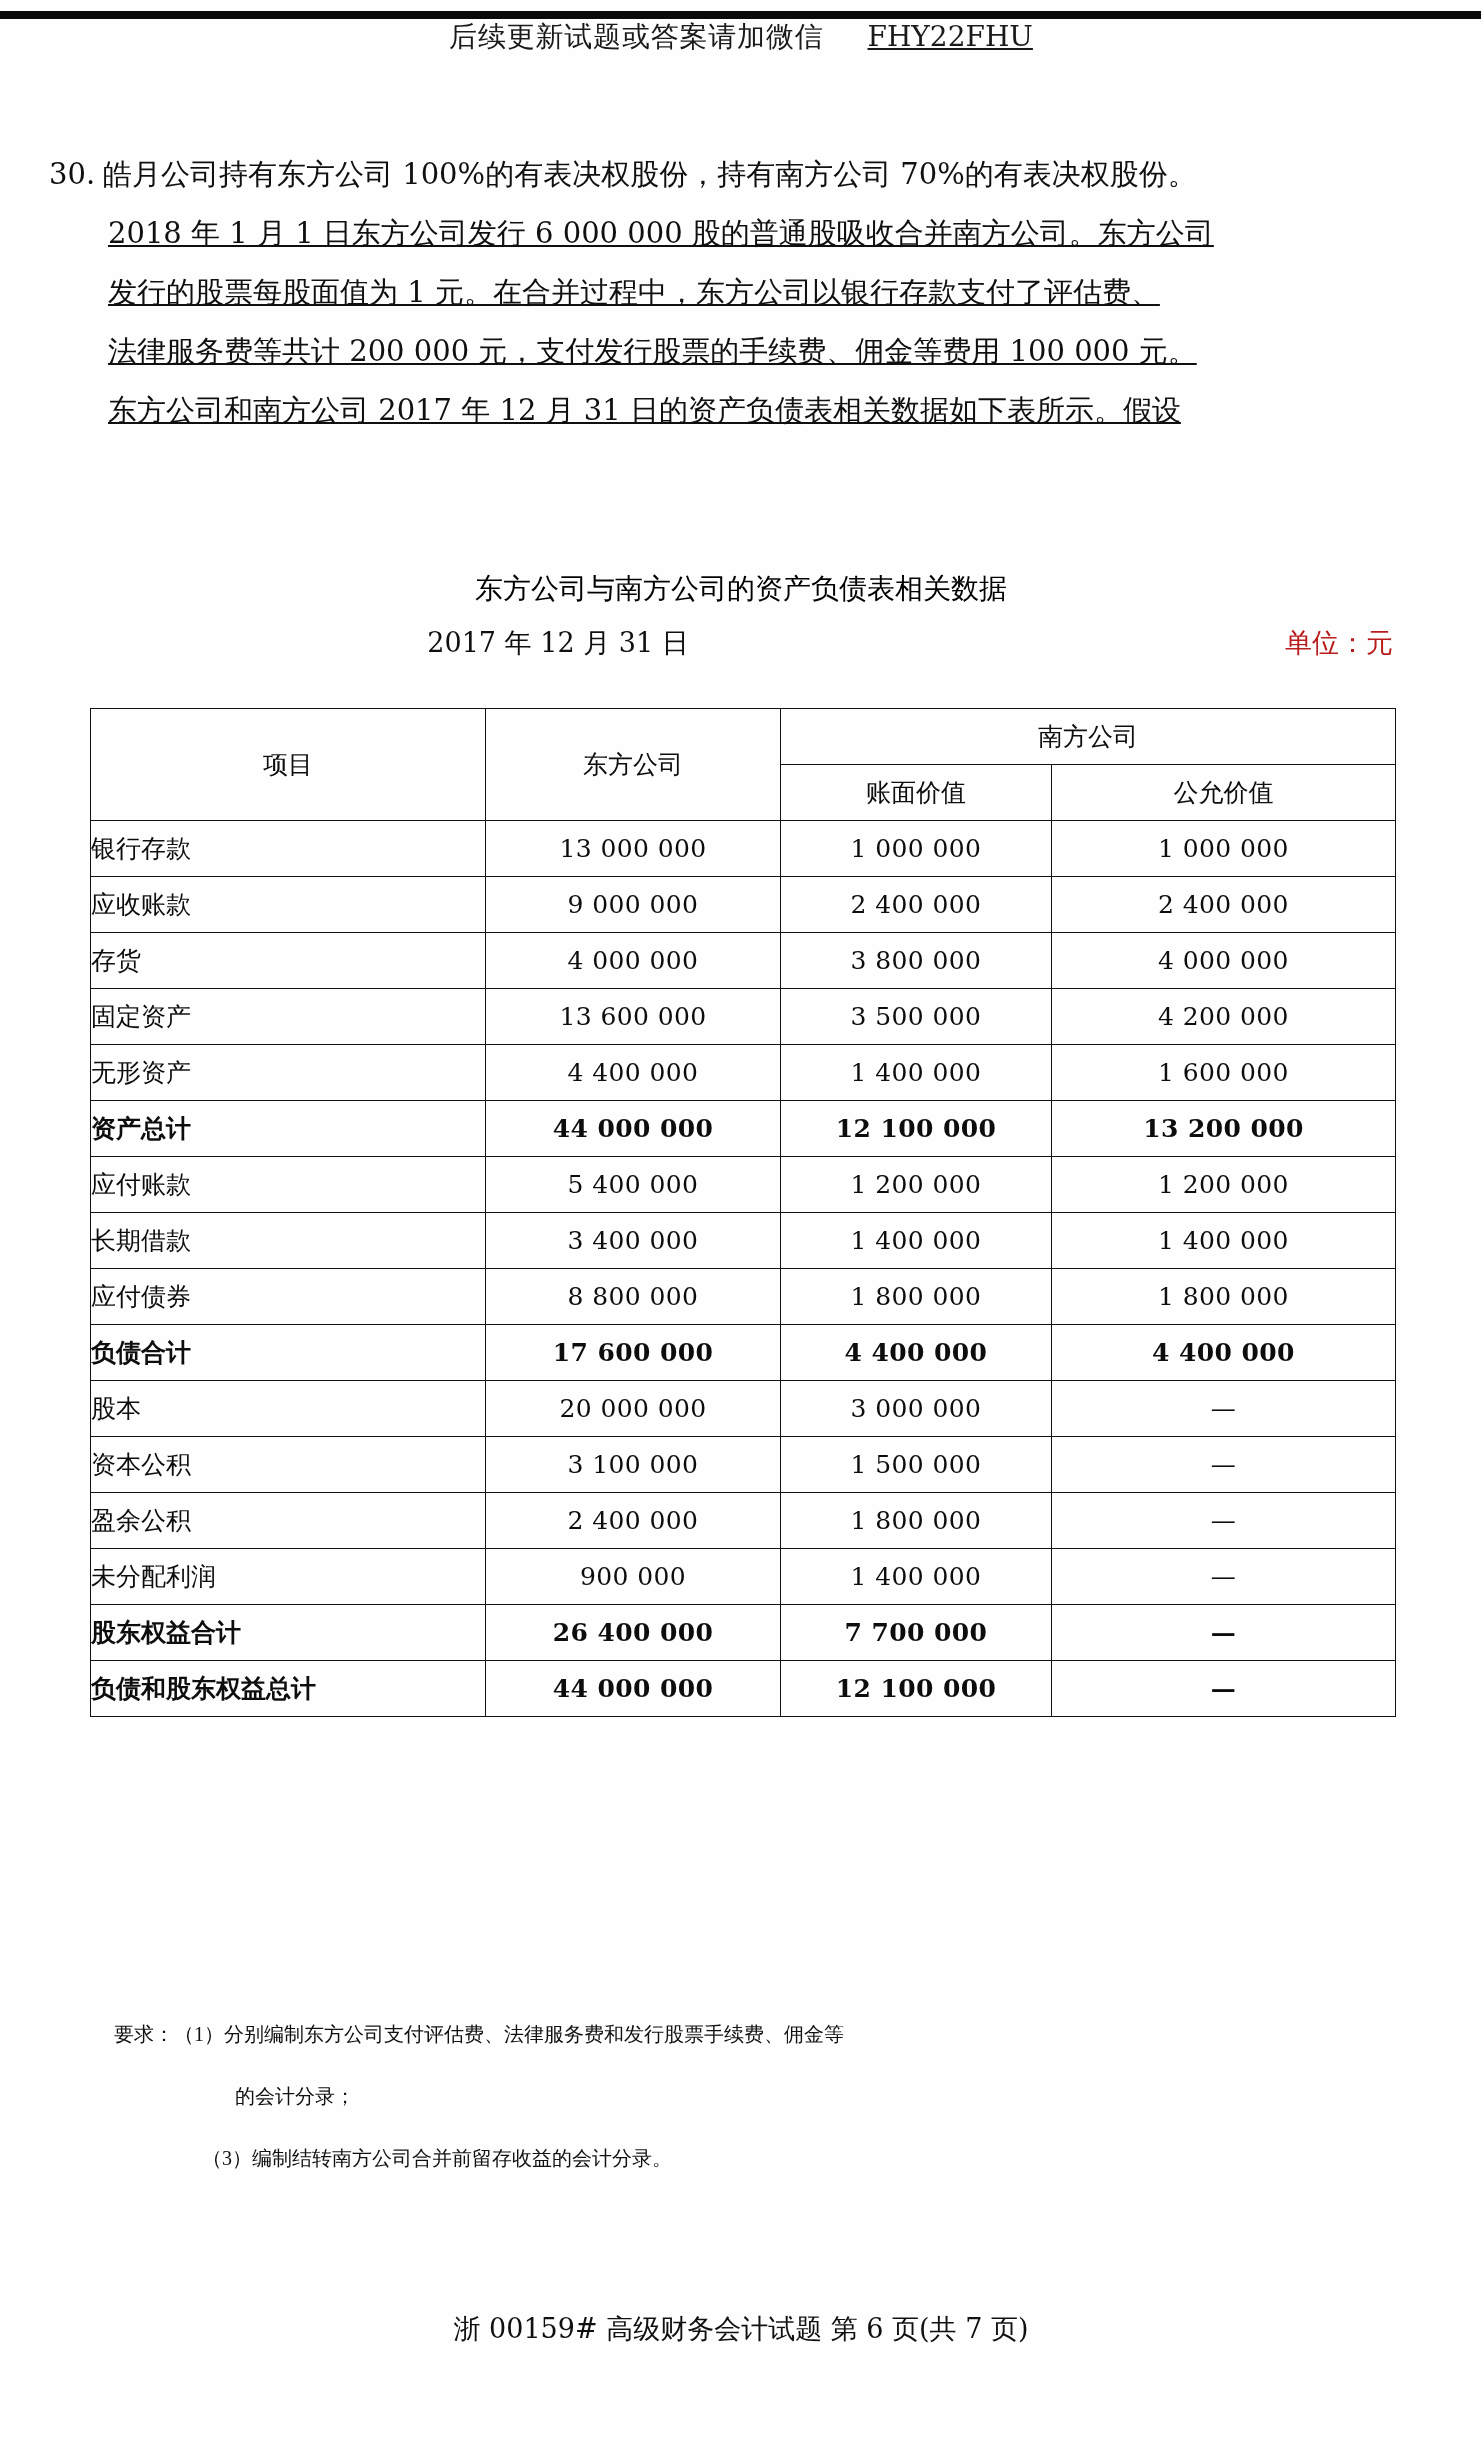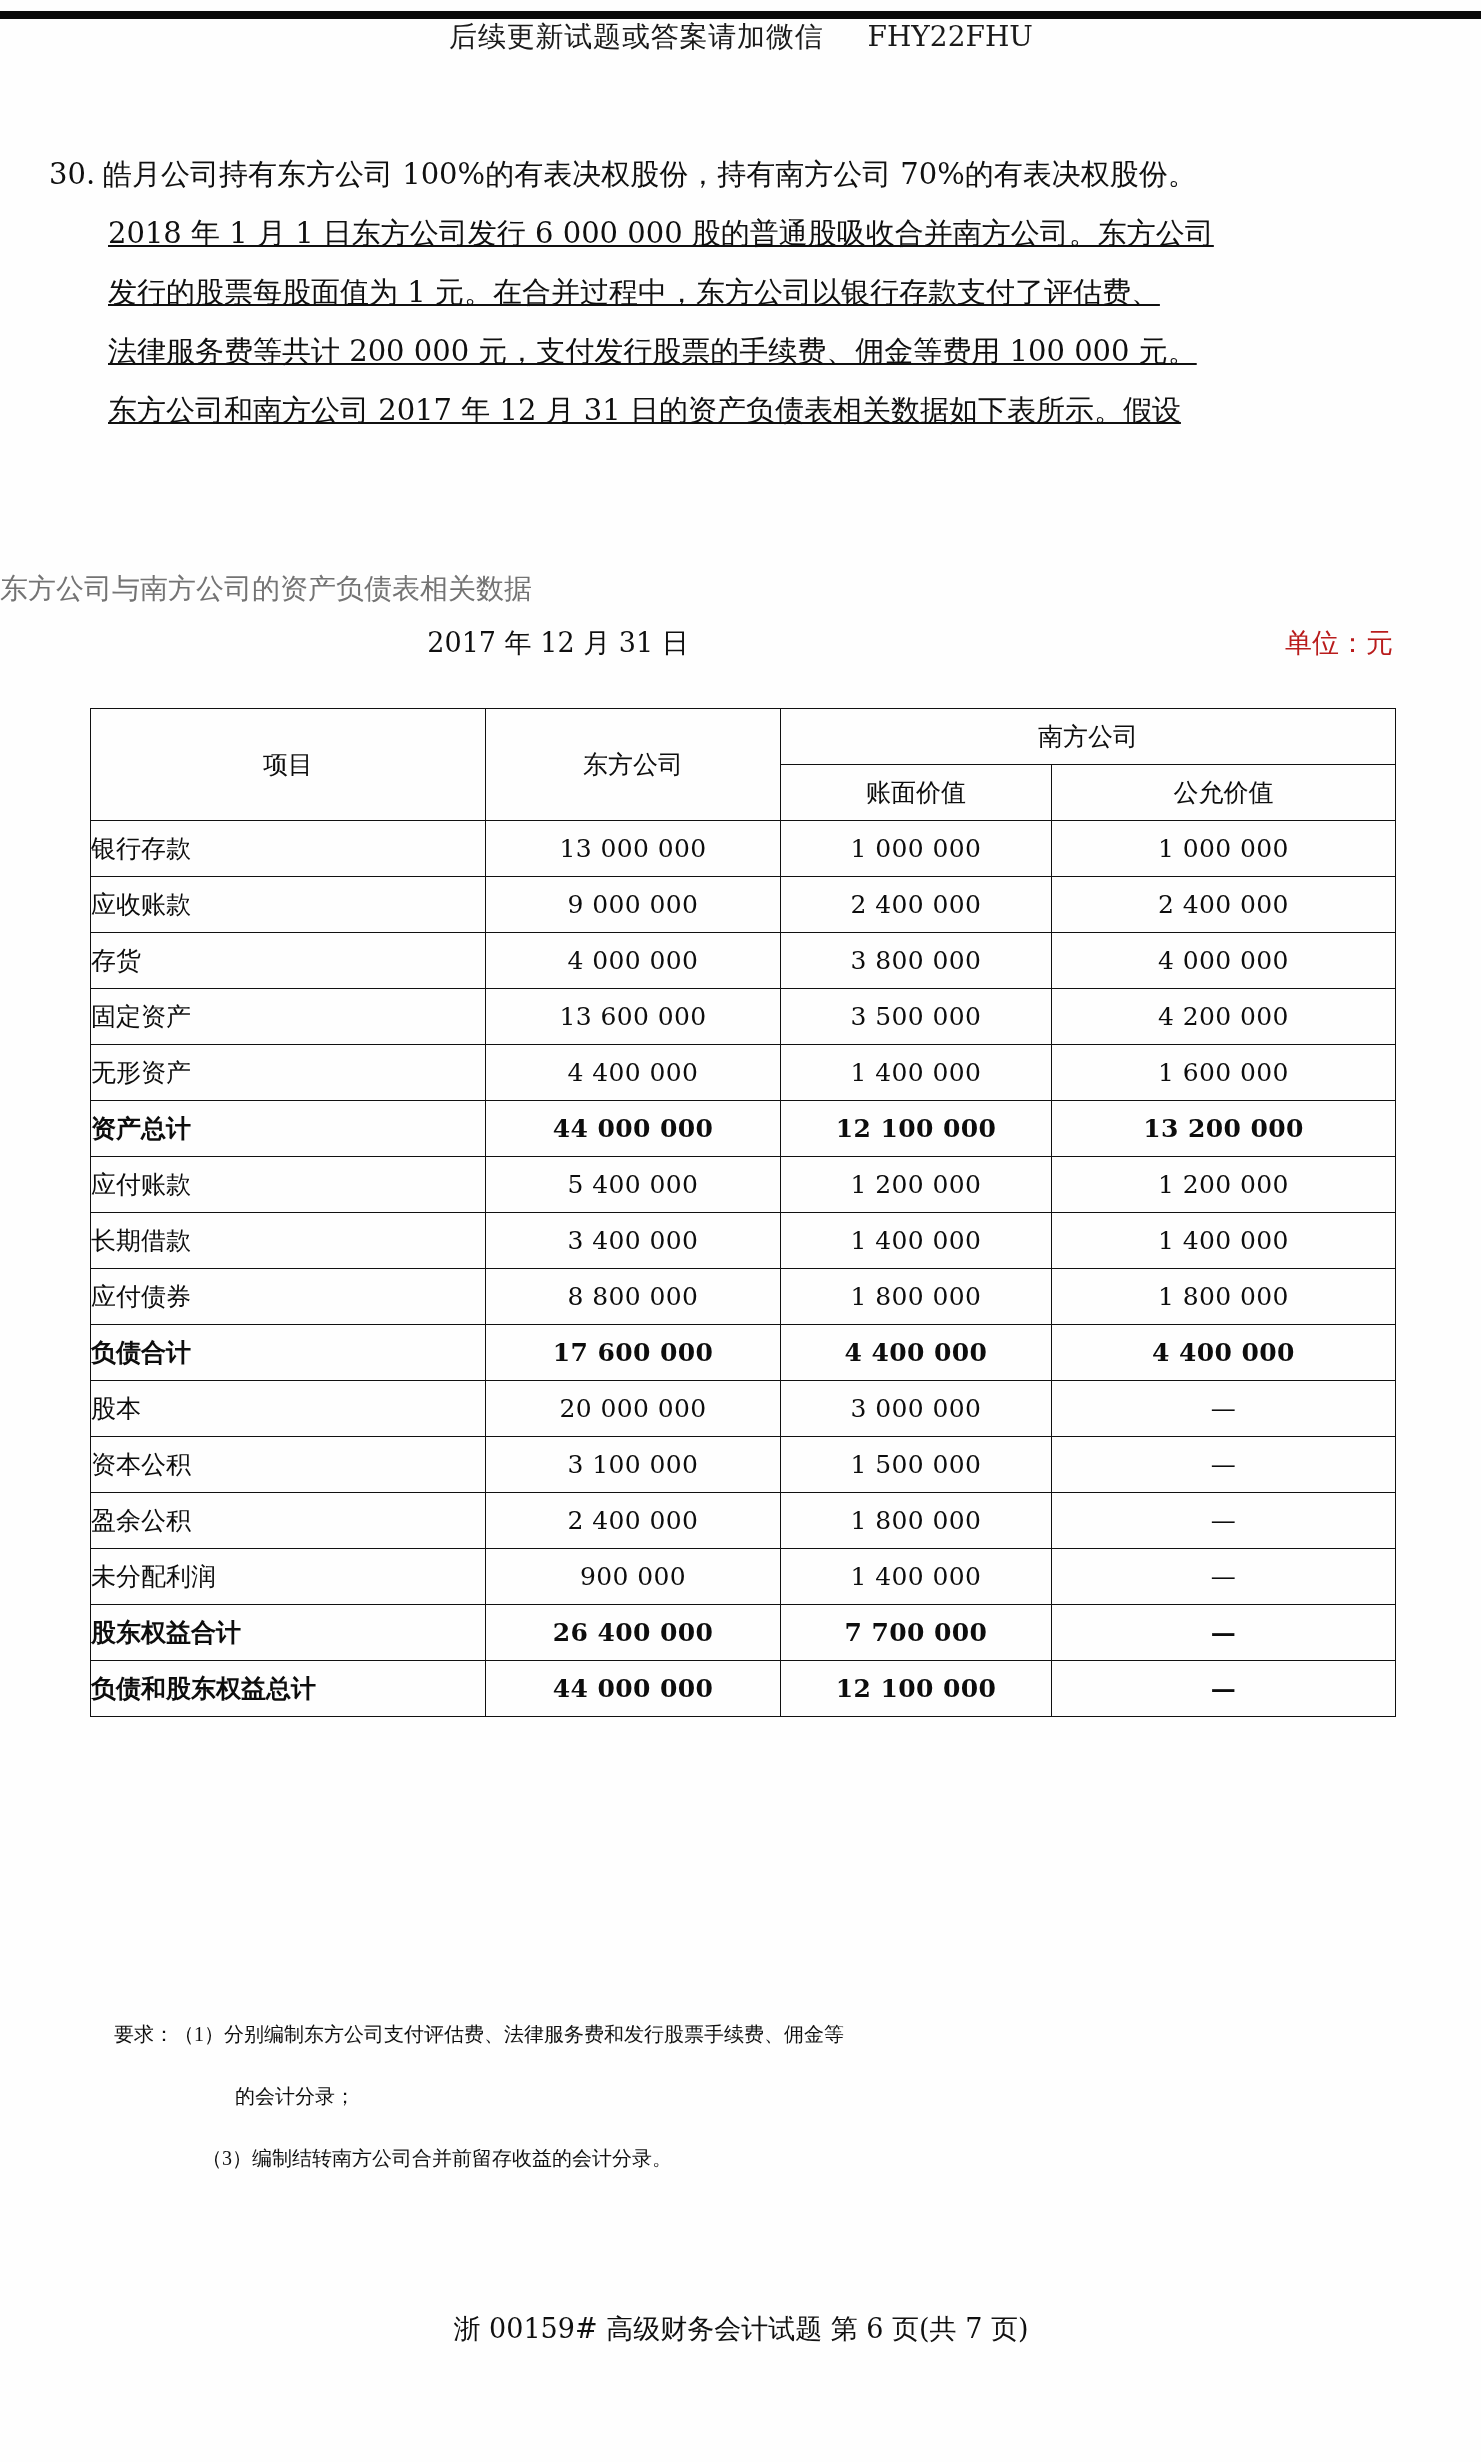"FHY22FHU" .doc-header .wx-code { text-decoration: none -> underline }
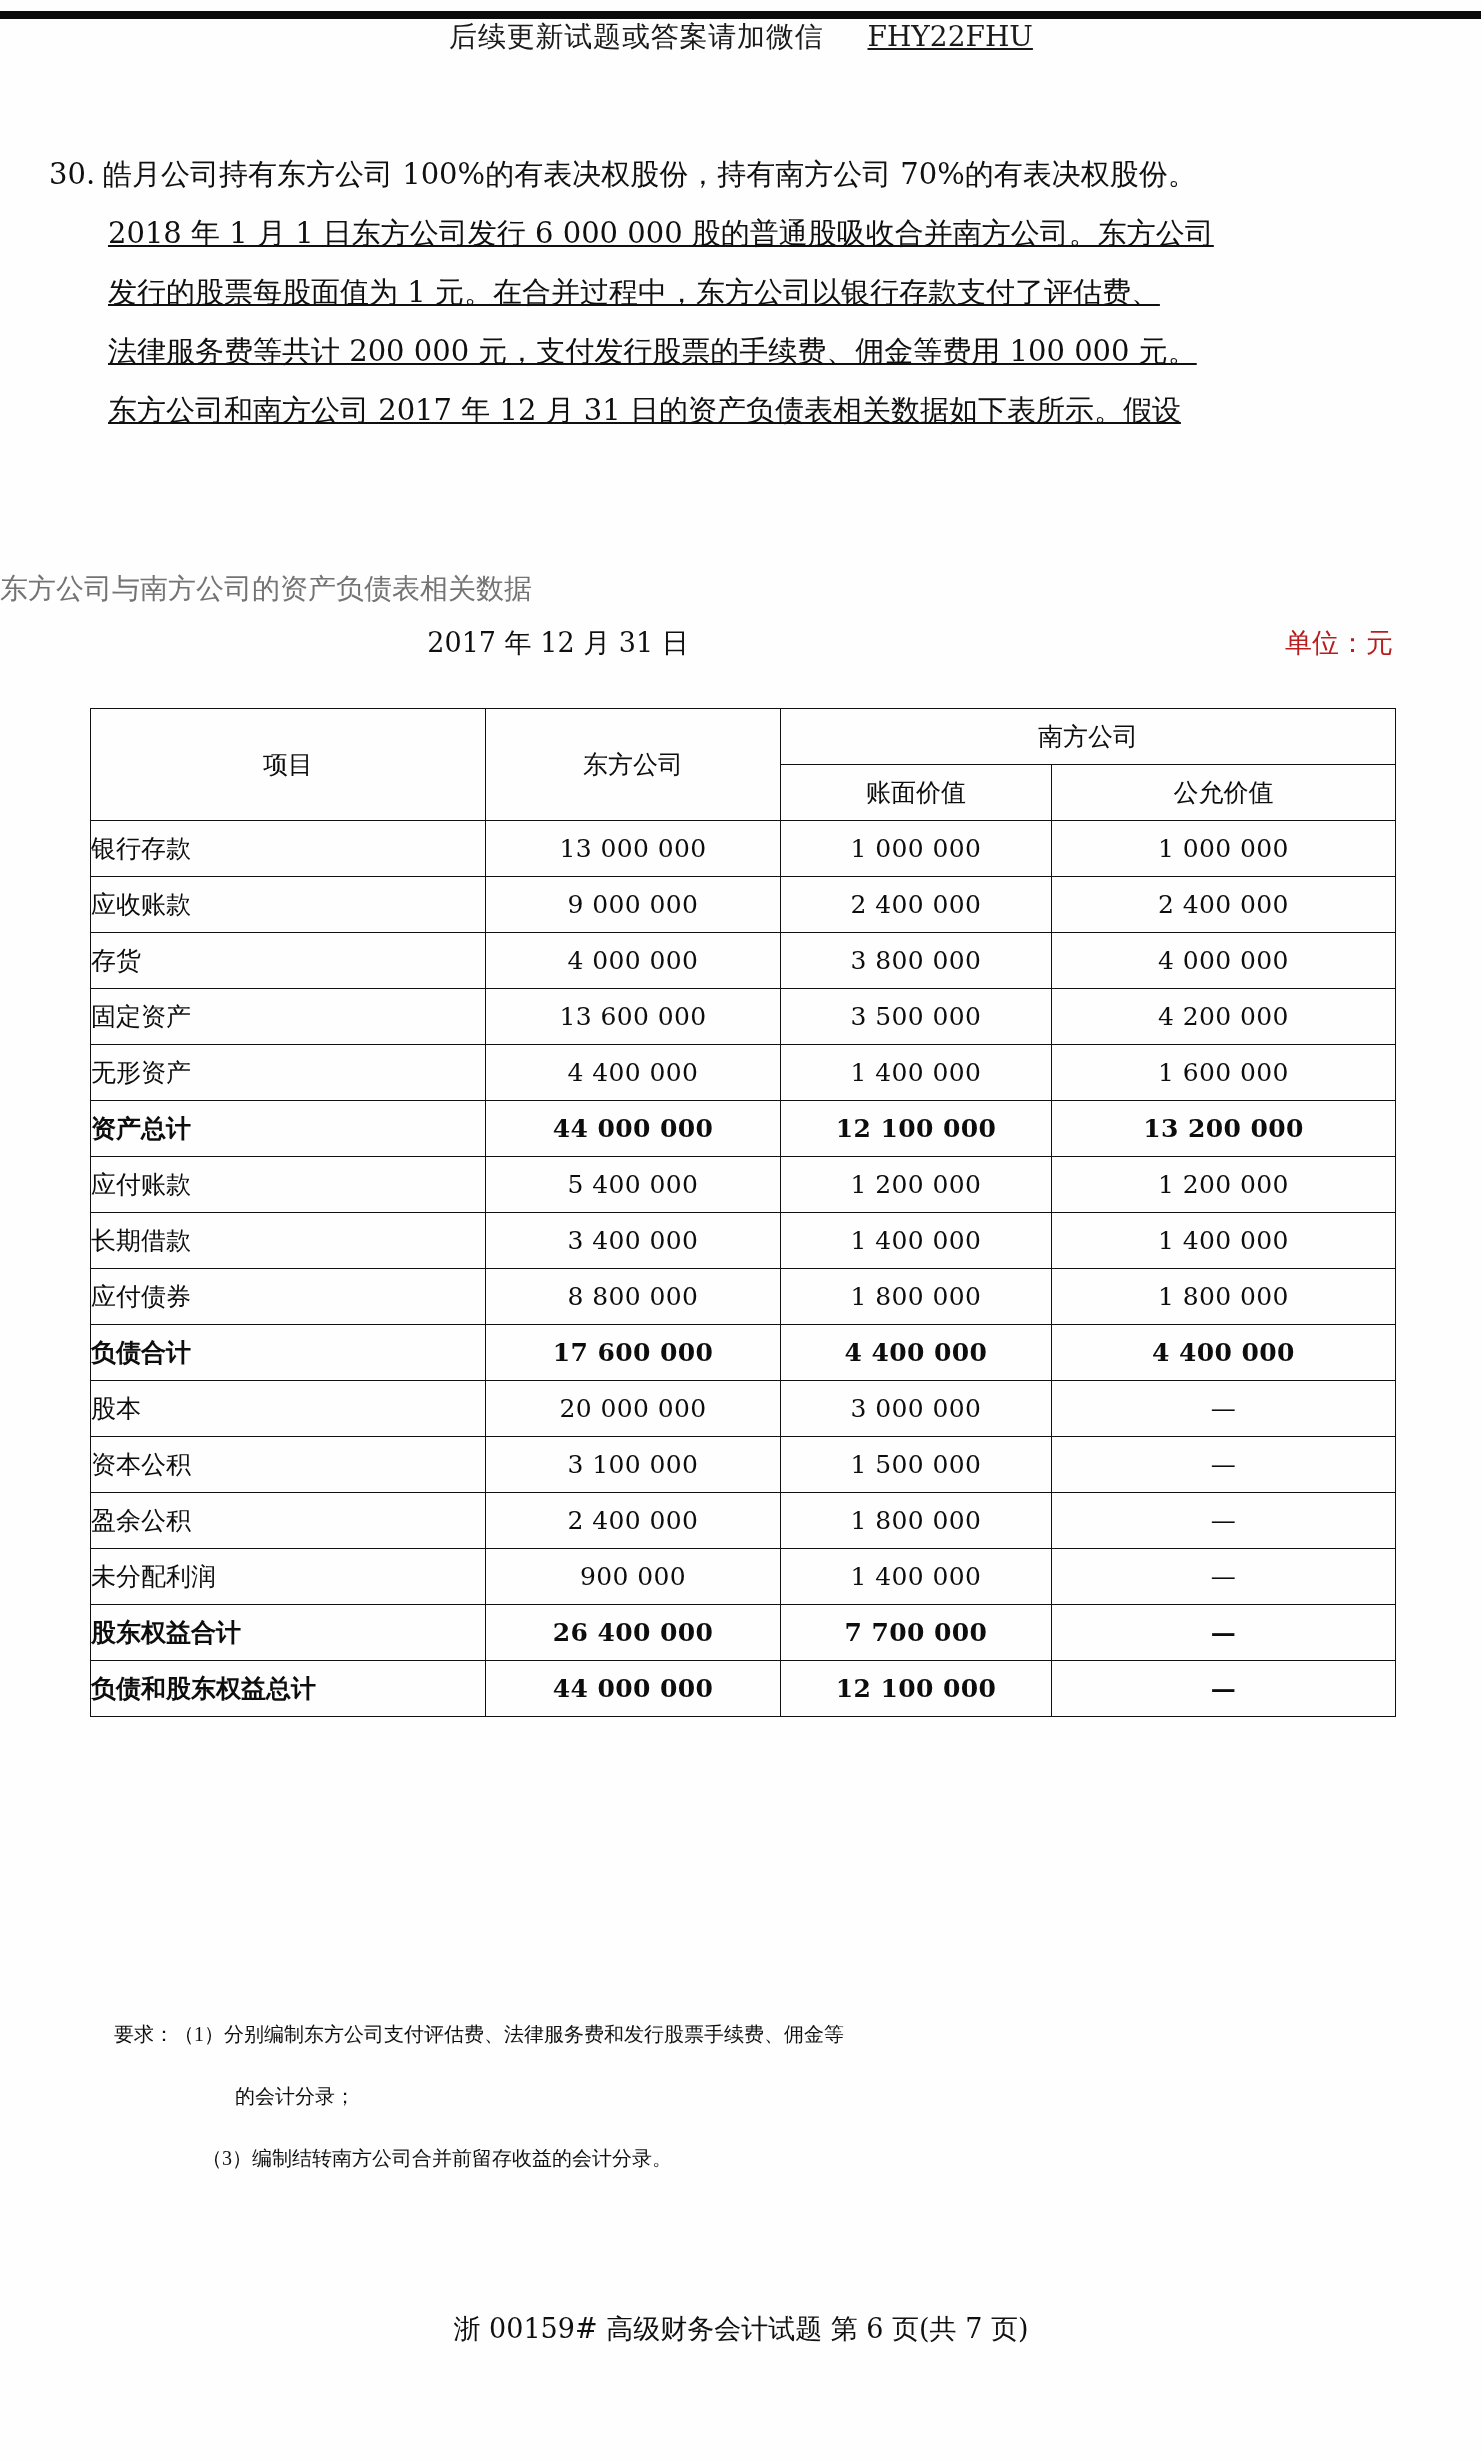"东方公司与南方公司的资产负债表相关数据" .tbl-caption { color: #737373 -> #000000; text-align: left -> center }
